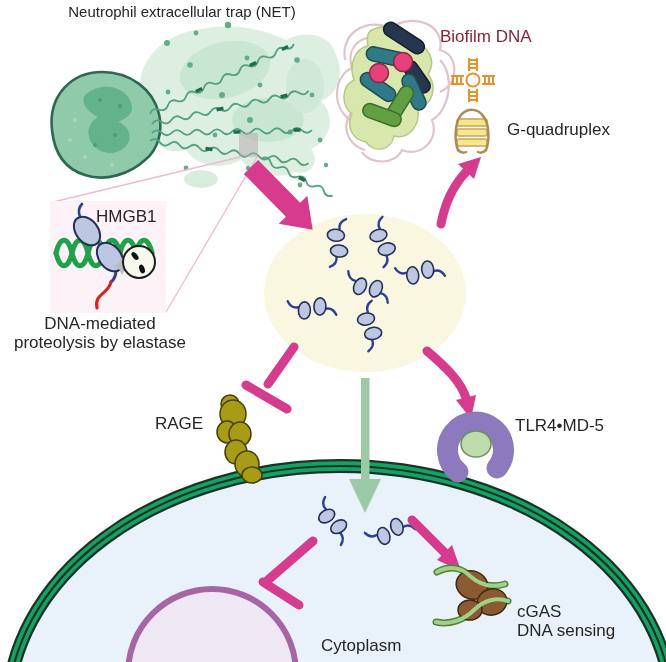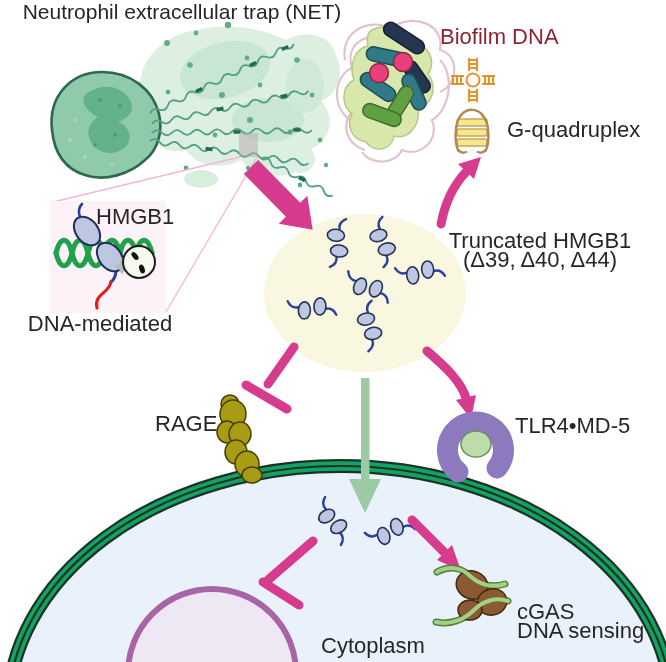"Neutrophil extracellular trap (NET)" #title-label { font-size: 21px -> 15px }
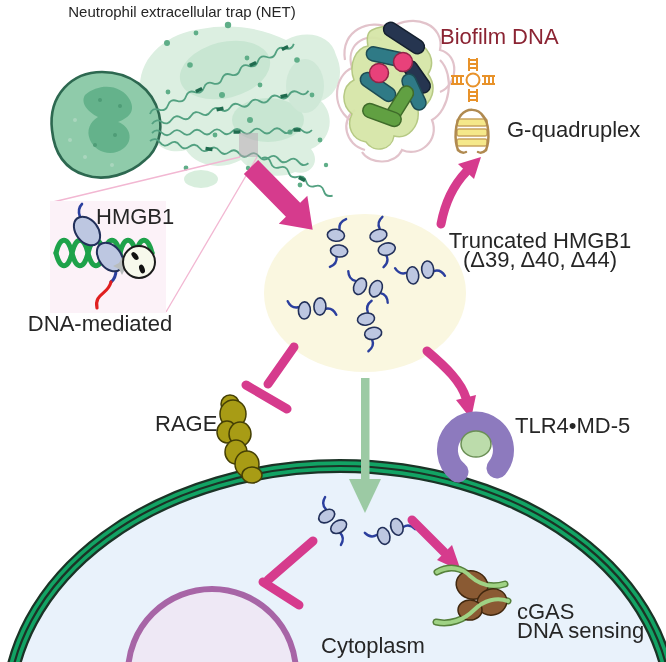"Biofilm DNA" .lbl { font-size: 22px -> 17px }
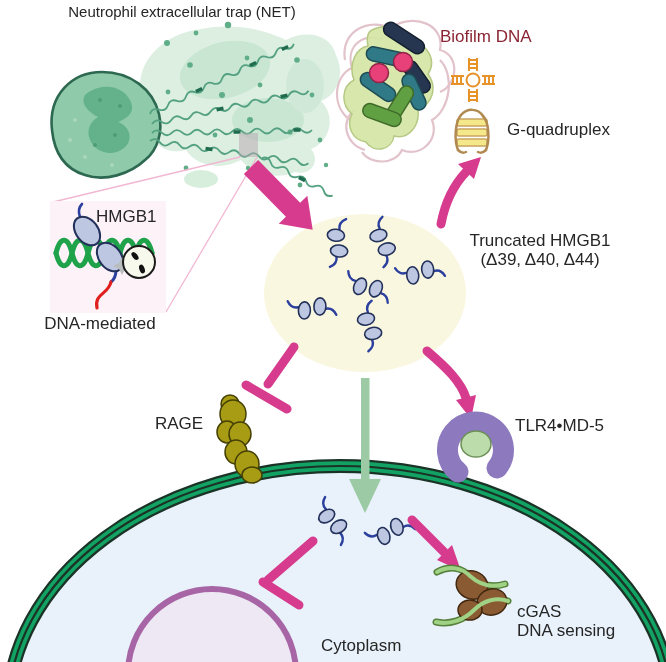"Truncated HMGB1" div.lbl { html: <div> <span>Truncated HMGB1</span><br> <span>(Δ39, Δ40, Δ44)</span> </div> -> none }
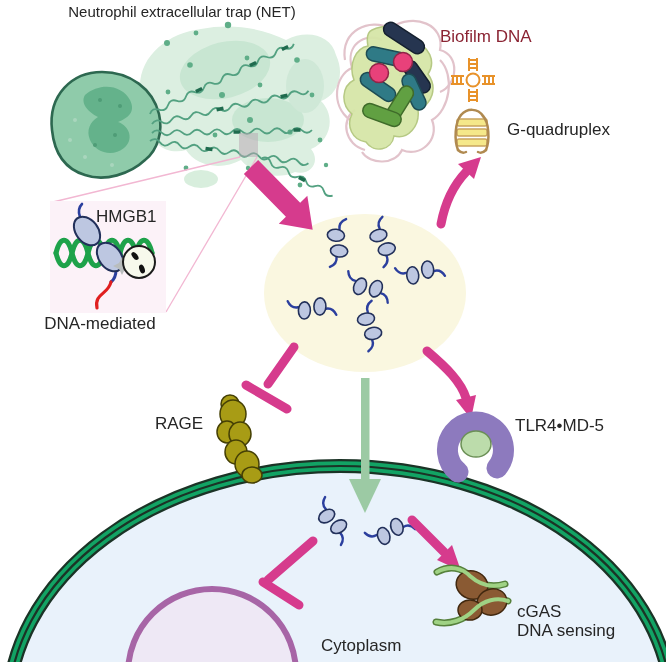"proteolysis by elastase" span { html: none -> <span>proteolysis by elastase</span> }
